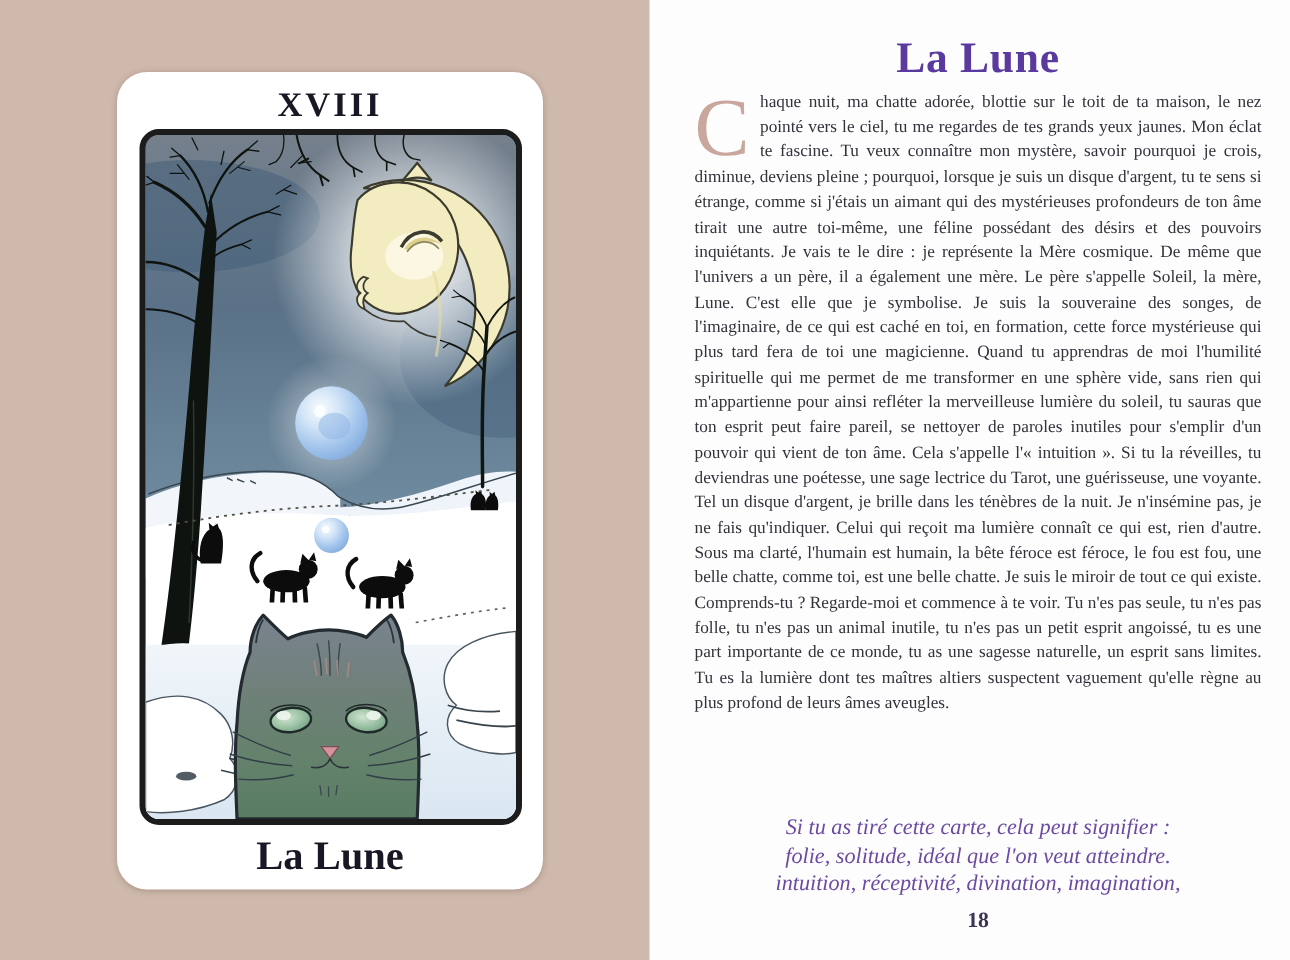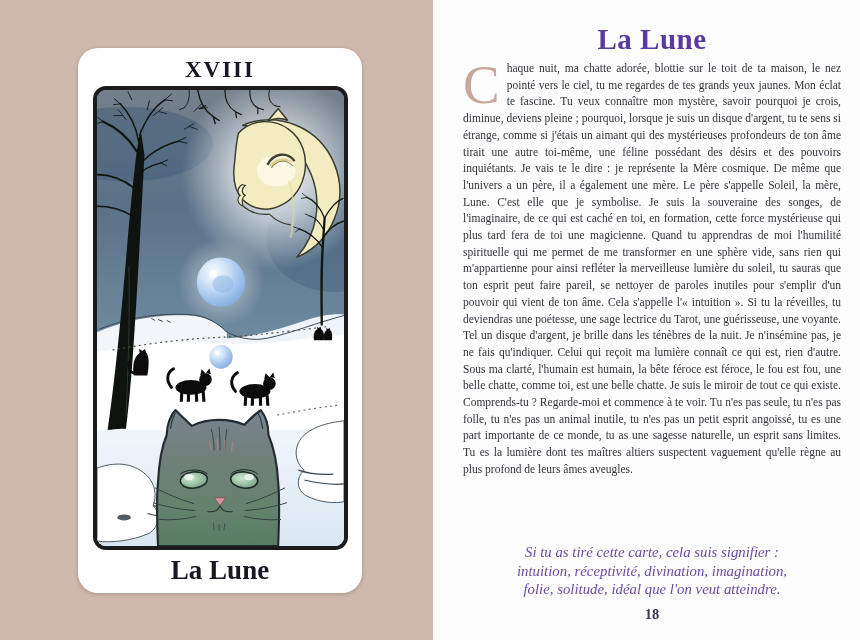"Si tu as tiré cette" div { text: suis -> peut }
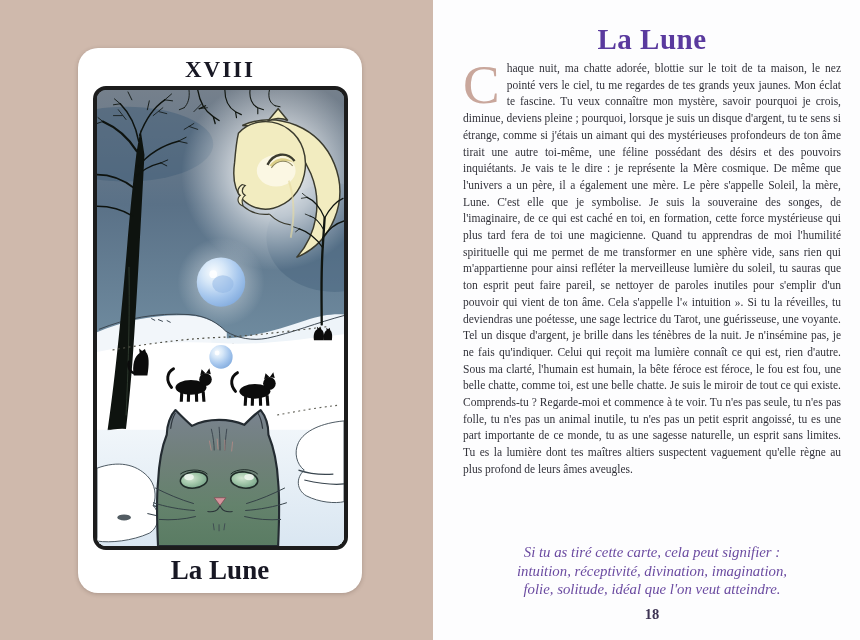"intuition, réceptivité, divination," div { order: before "folie, solitude, idéal que l'on" -> after "folie, solitude, idéal que l'on" }
